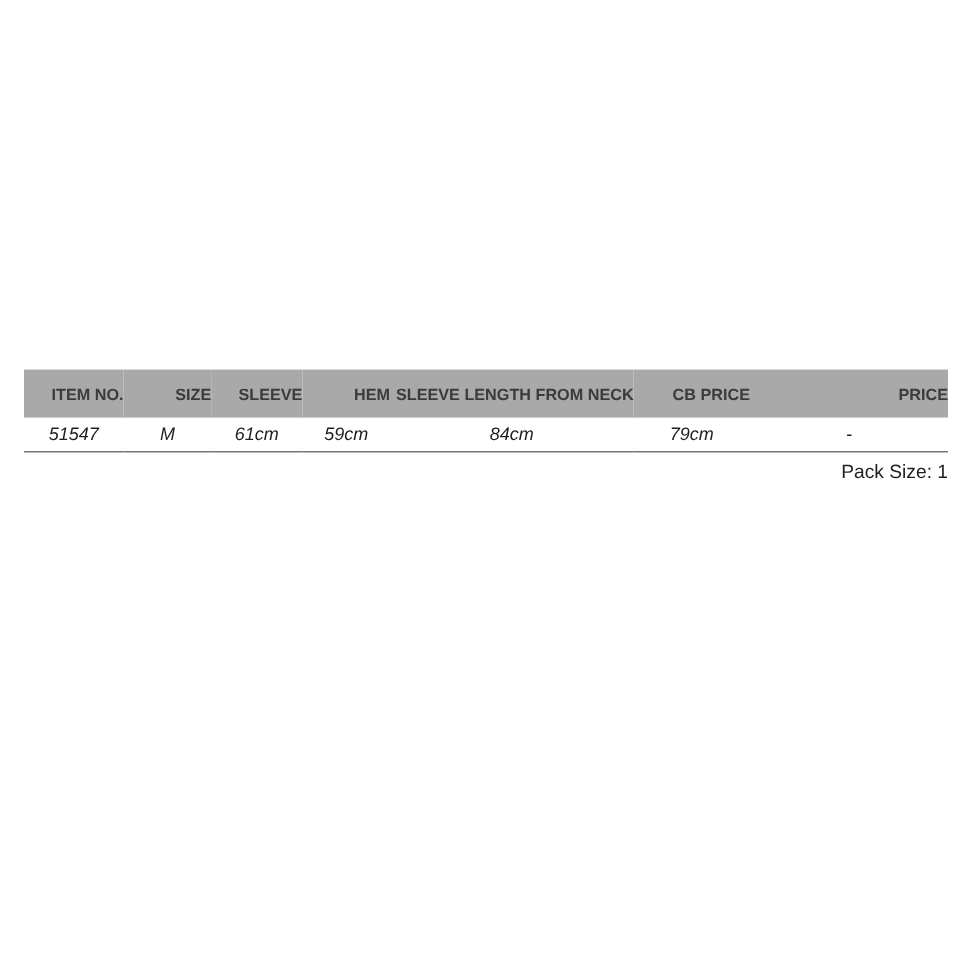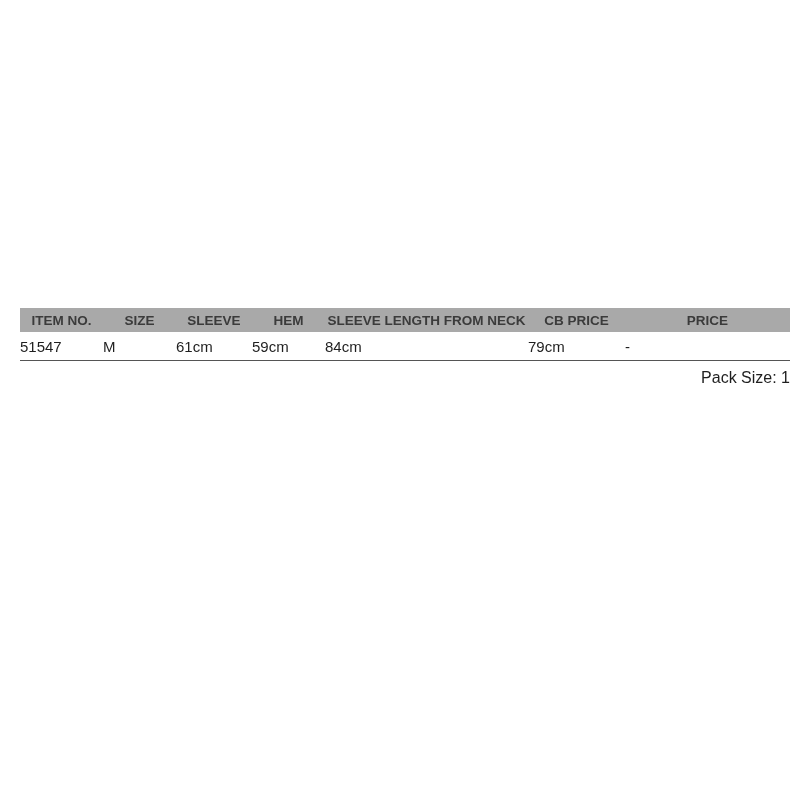"ITEM NO." table.size-chart thead th { height: 24px -> 40px; text-align: center -> right }
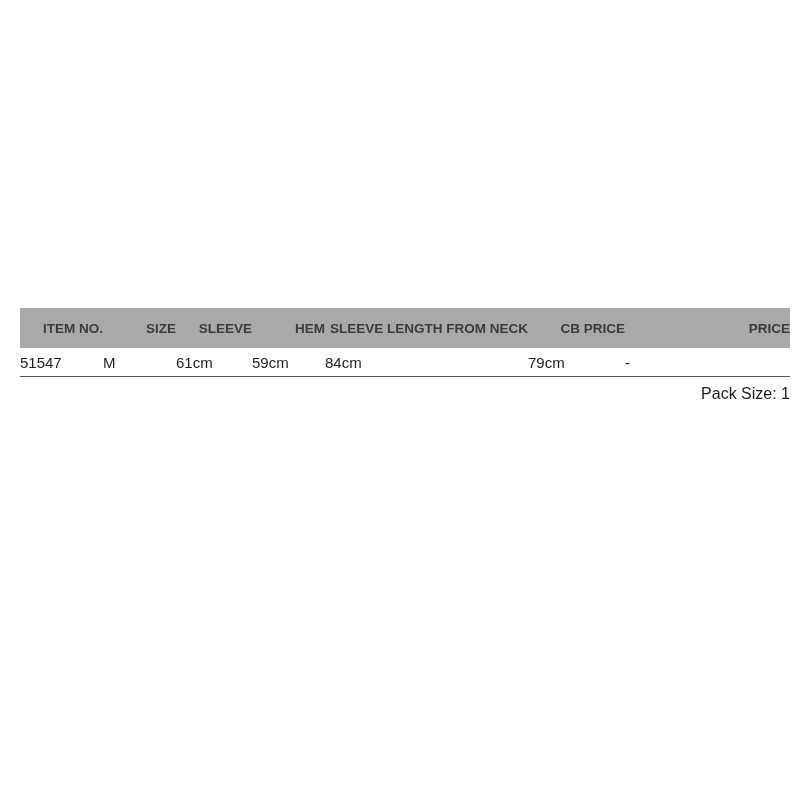"51547" table.size-chart tbody td { font-style: none -> italic; text-align: left -> center }
